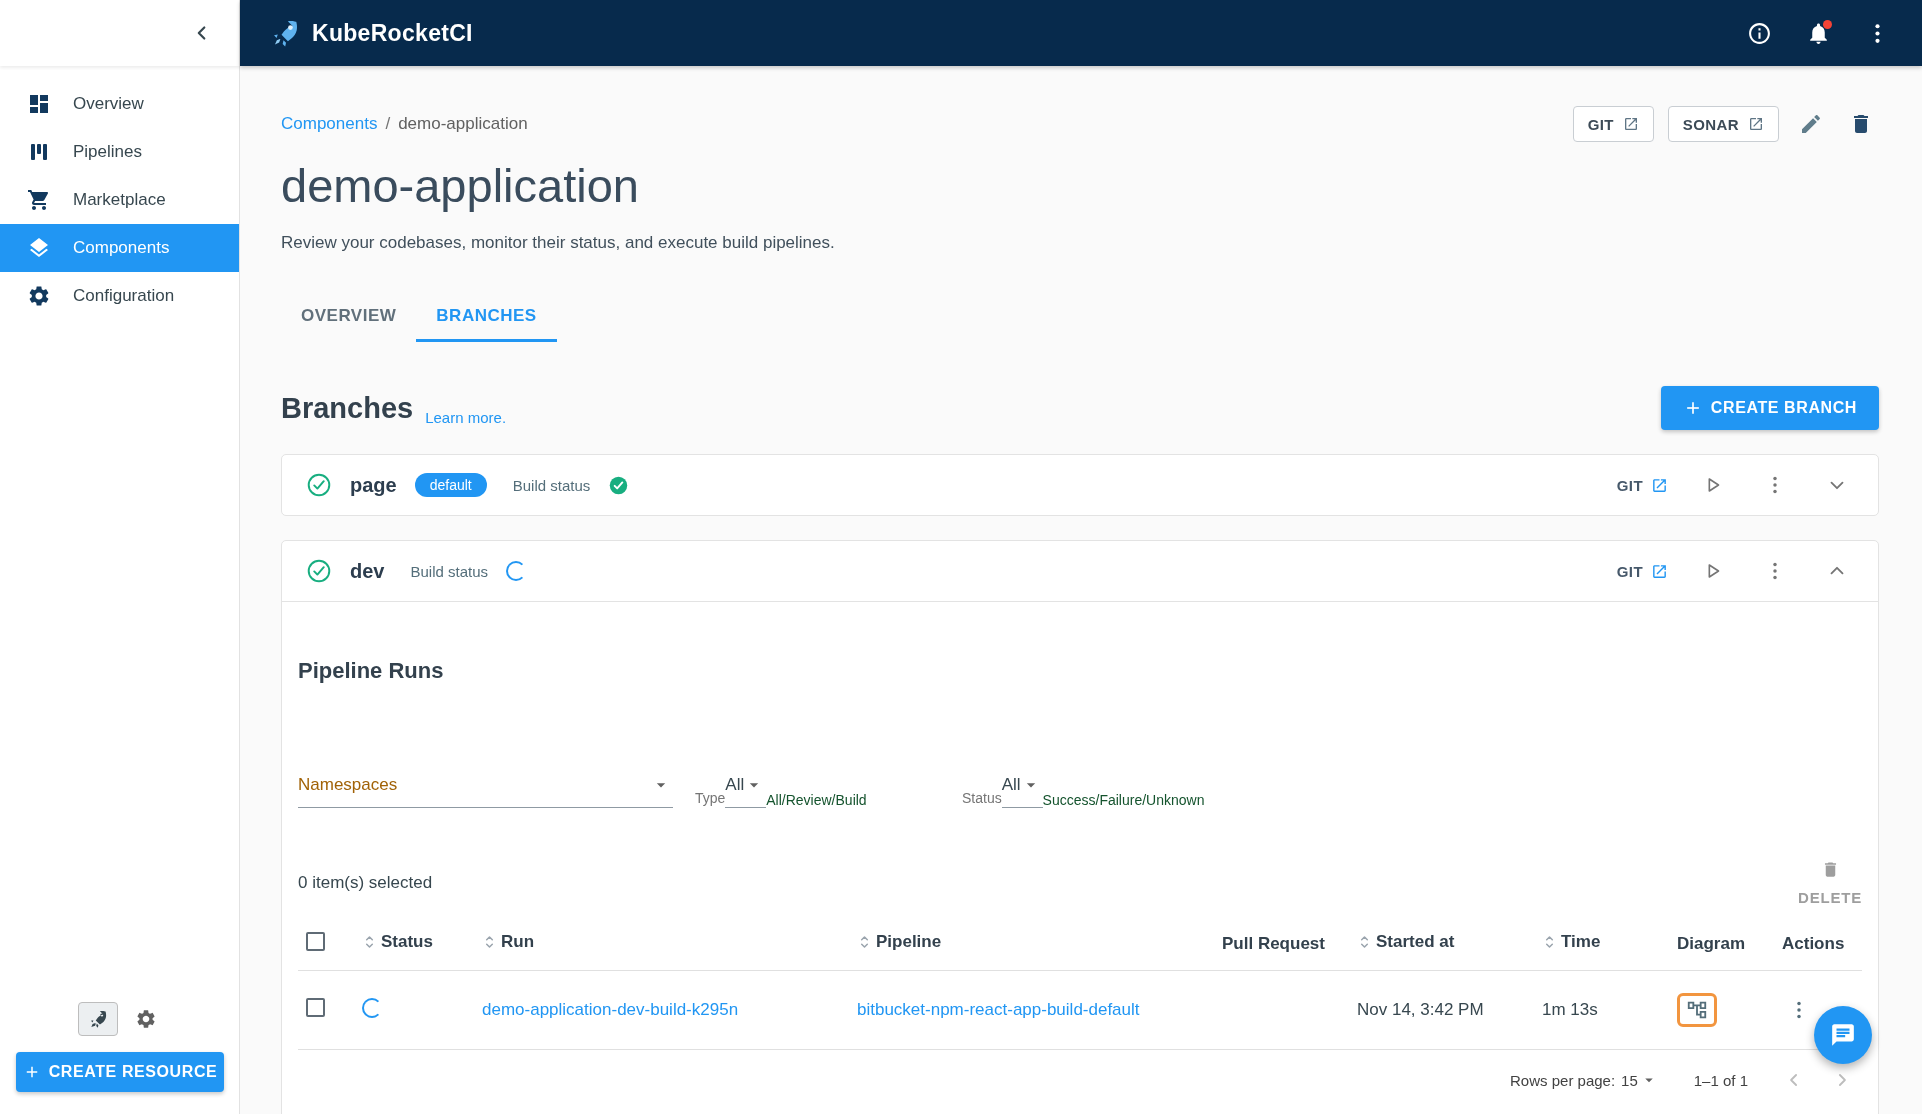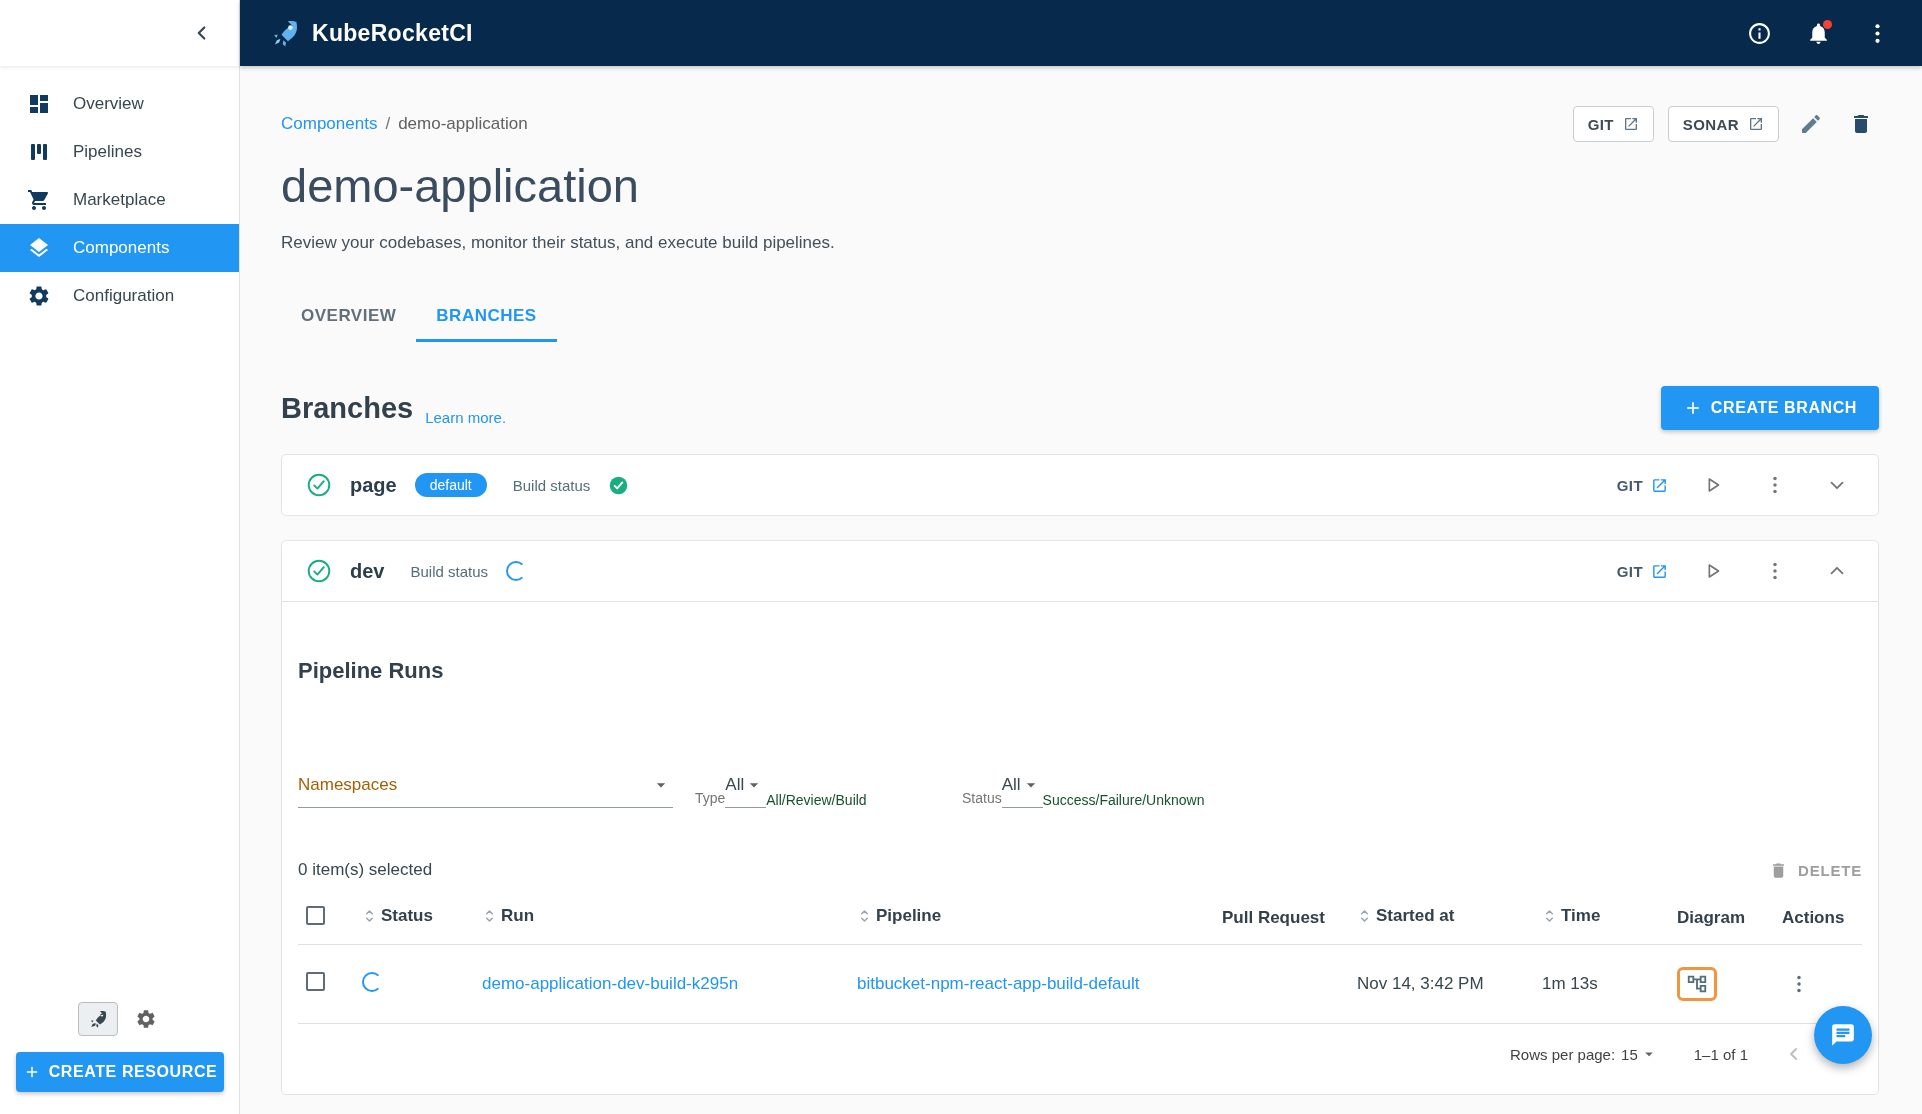"DELETE" .delete-btn { flex-direction: none -> column }
